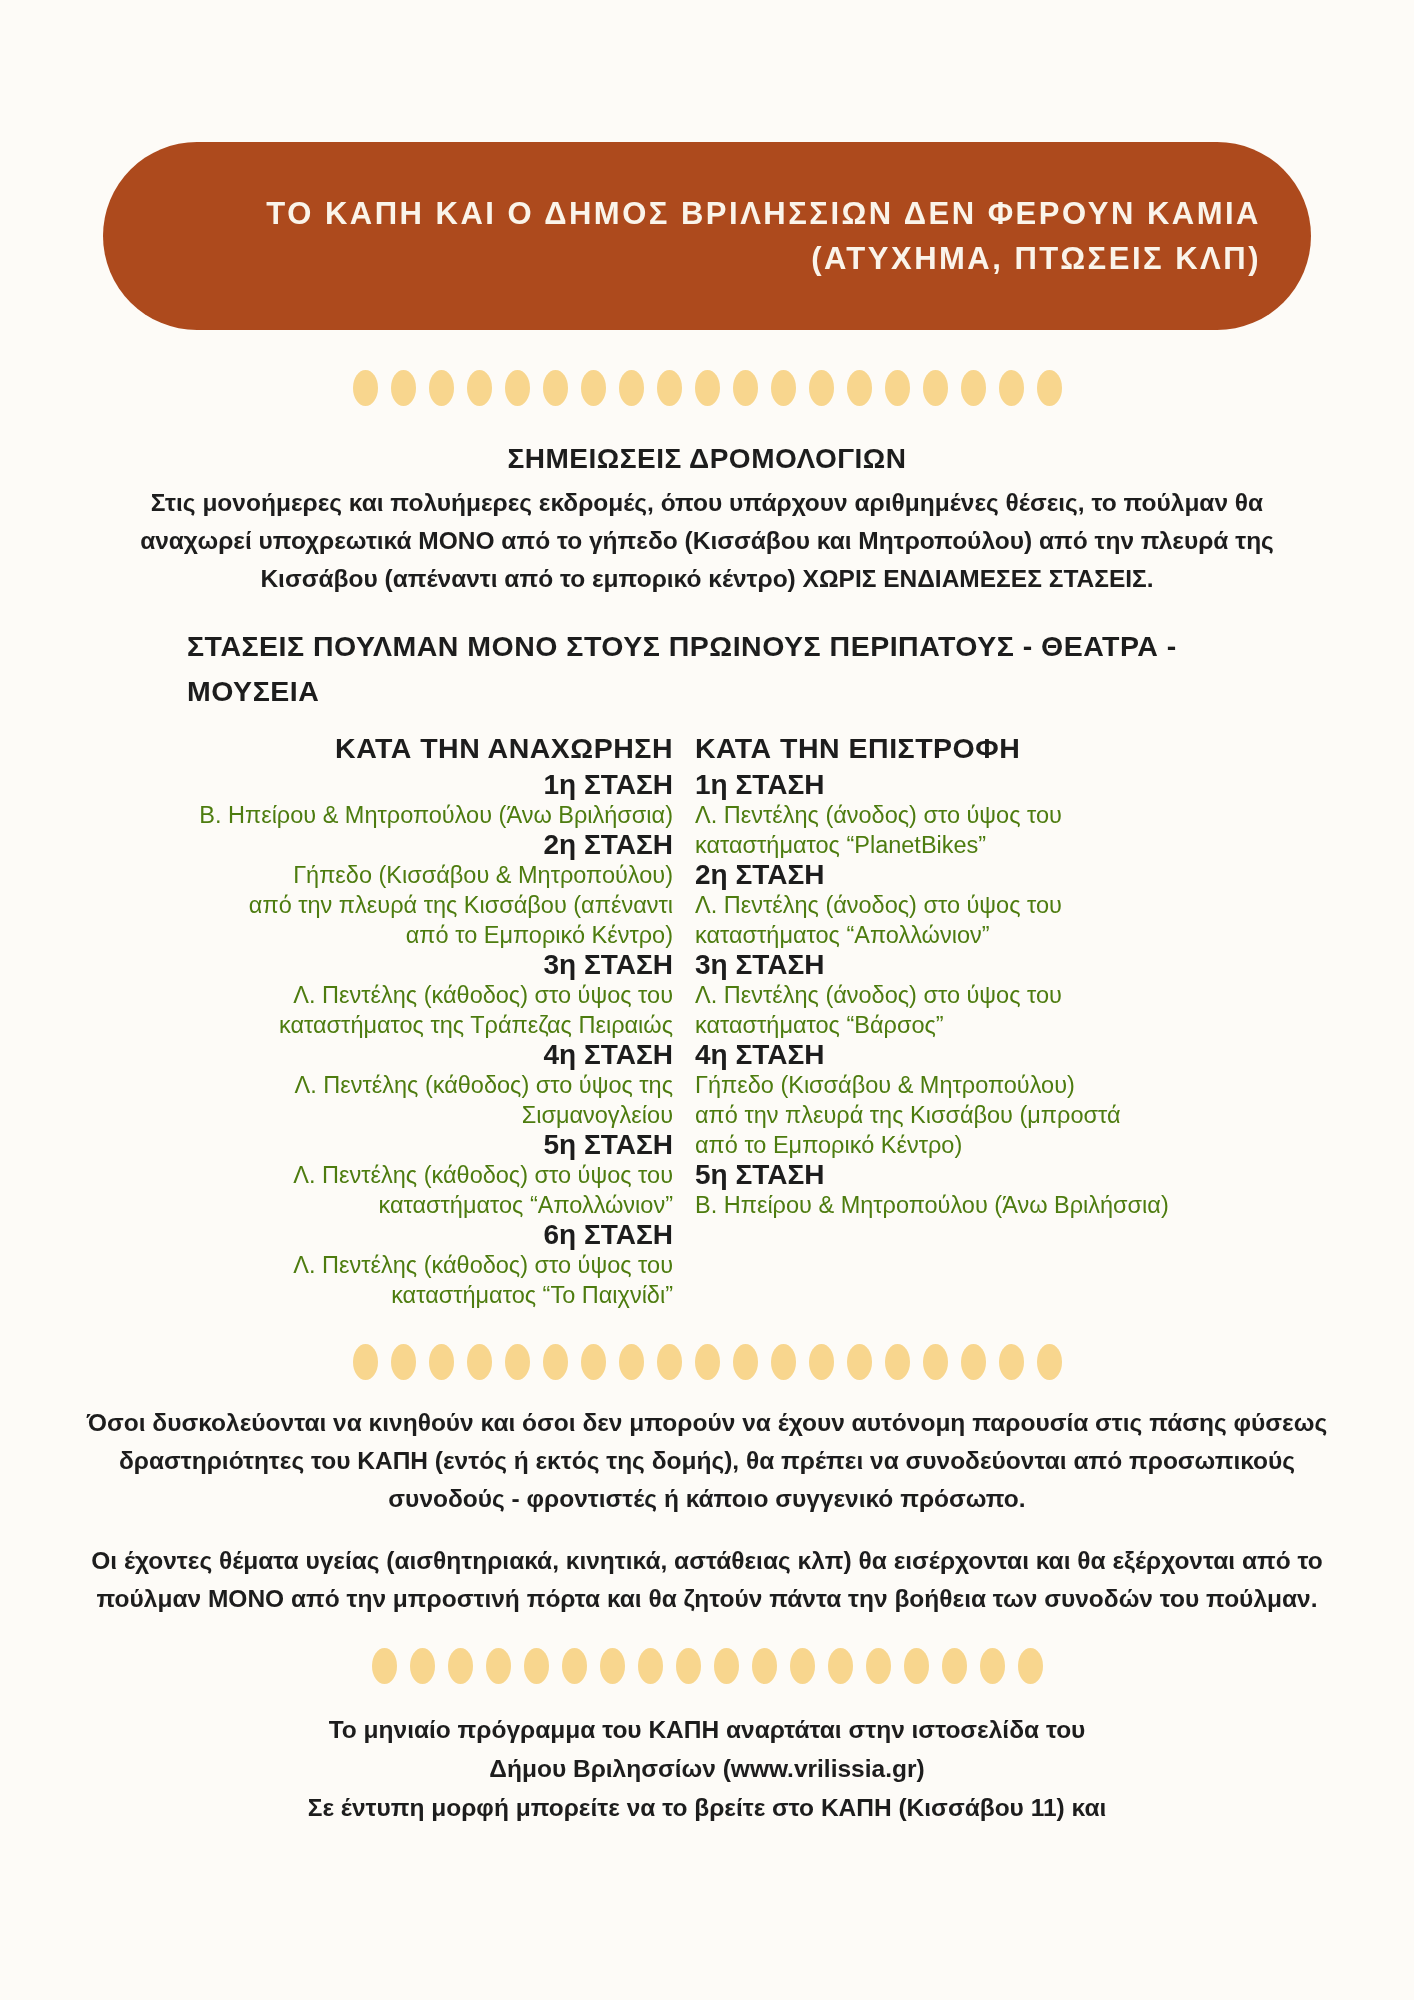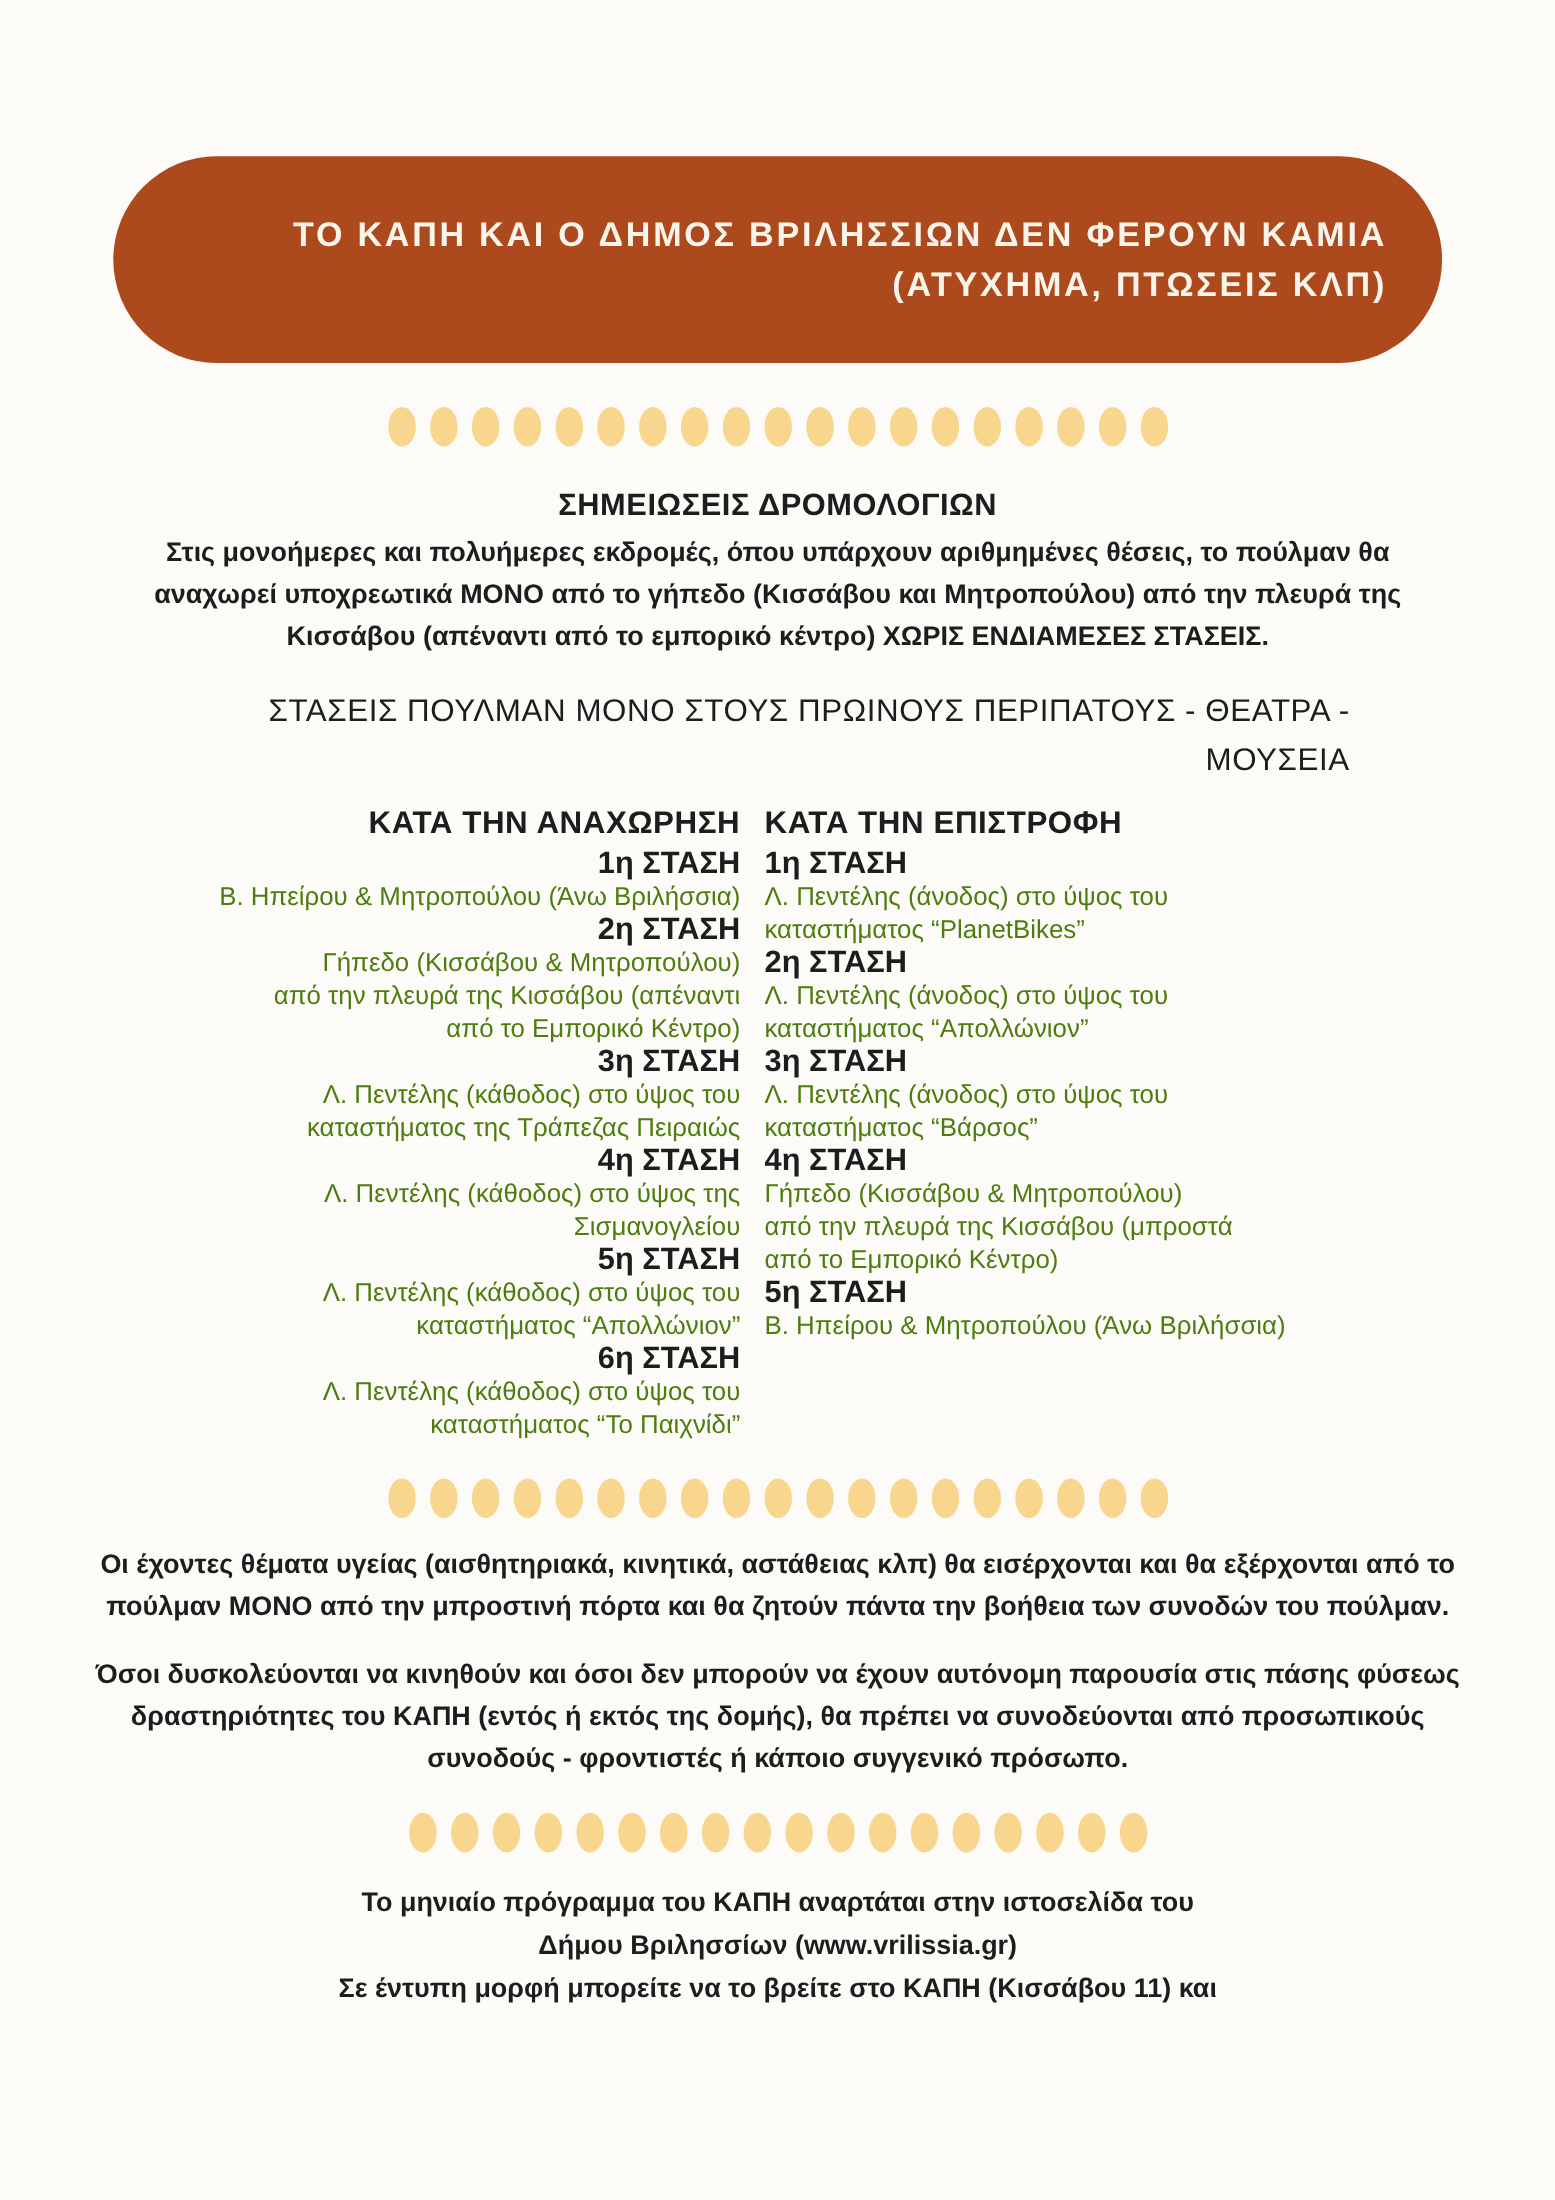"ΣΤΑΣΕΙΣ ΠΟΥΛΜΑΝ ΜΟΝΟ ΣΤΟΥΣ ΠΡΩΙΝΟΥΣ" .stops-title { font-weight: 400 -> 700; text-align: right -> left }
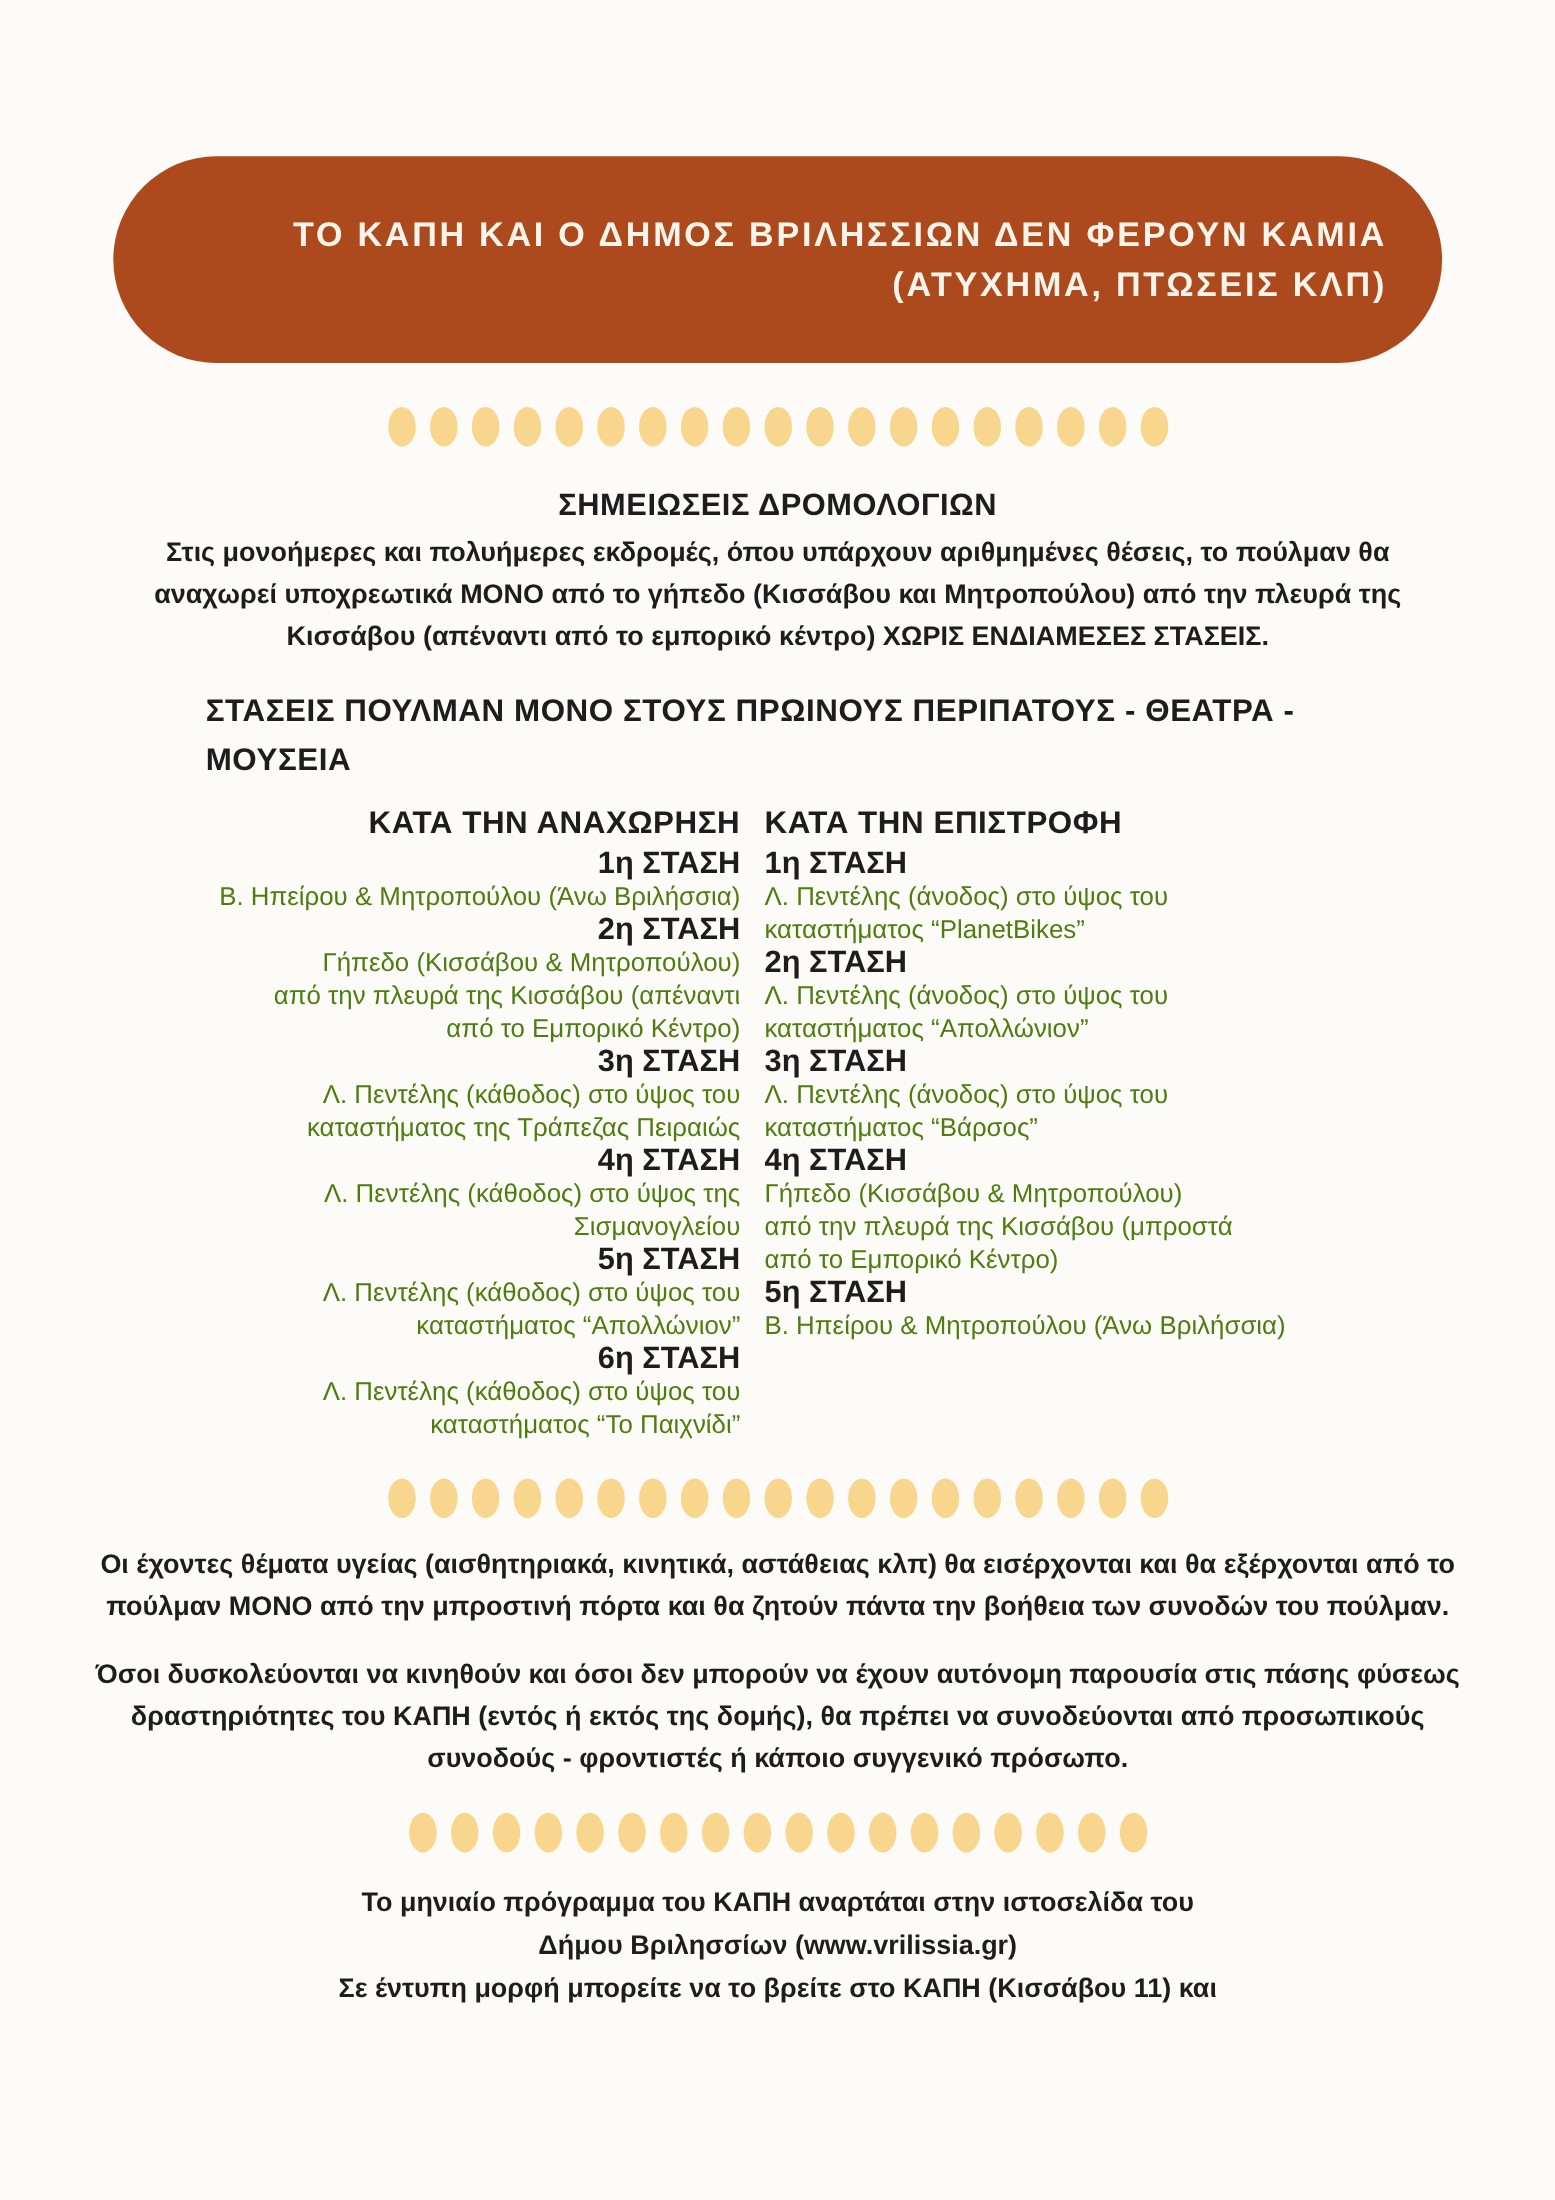"Οι έχοντες θέματα υγείας (αισθητηριακά," div.bold-note { order: before "Όσοι δυσκολεύονται να κινηθούν και" -> after "Όσοι δυσκολεύονται να κινηθούν και" }
